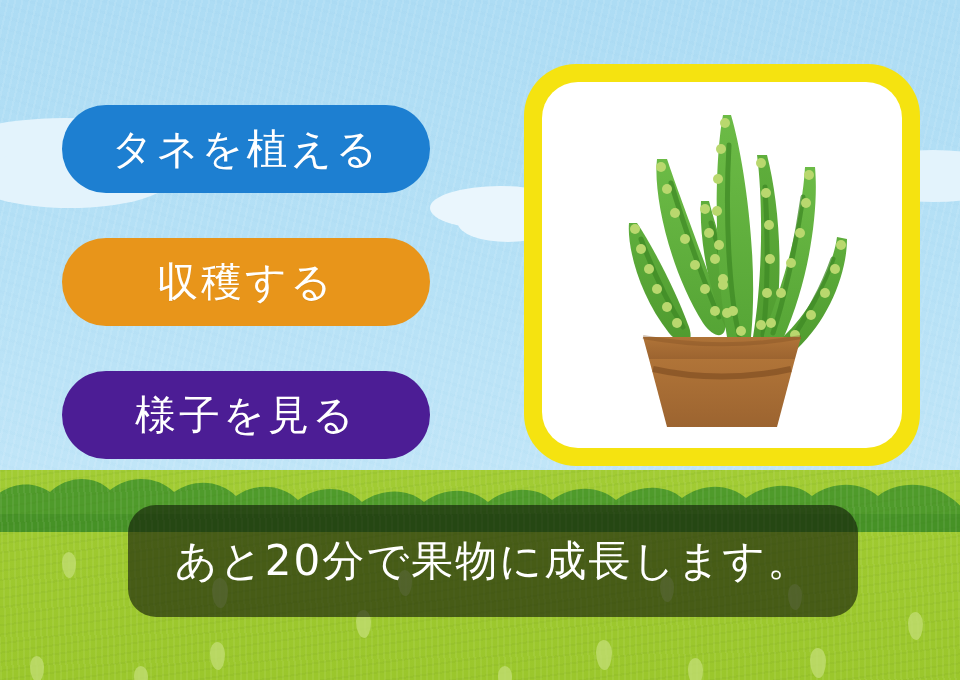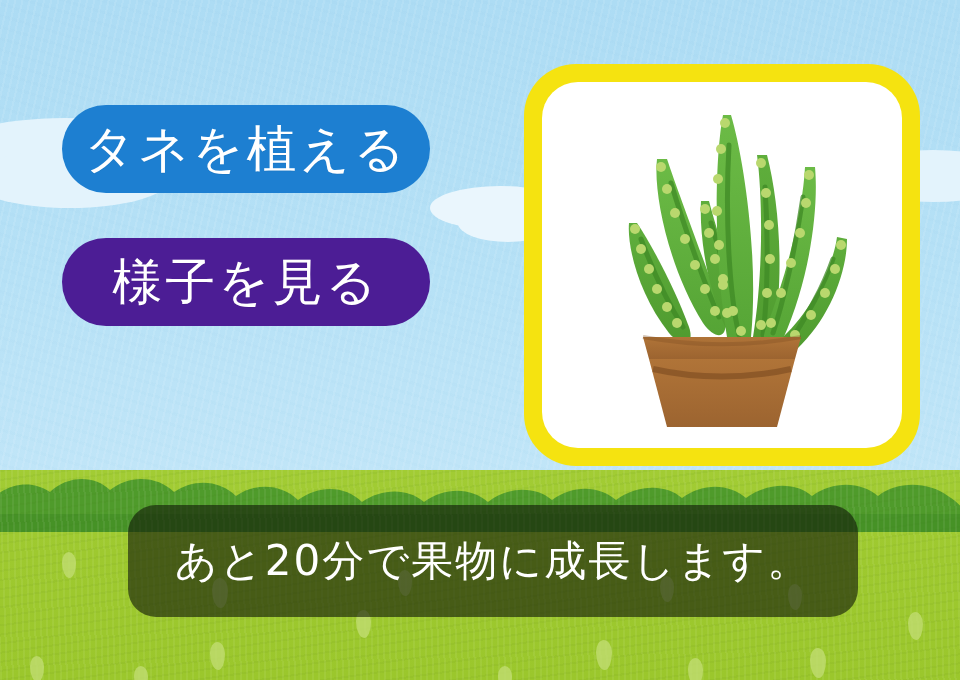"タネを植える" .action-btn { font-size: 50px -> 41px }
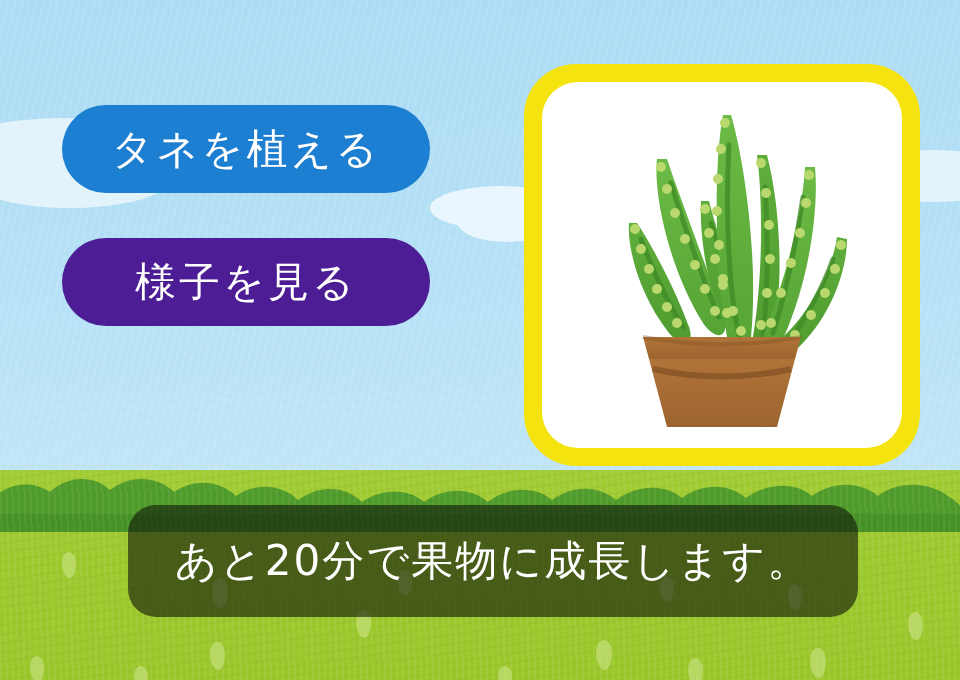"収穫する" button.action-btn { html: none -> <button> <span>収穫する</span> </button> }
